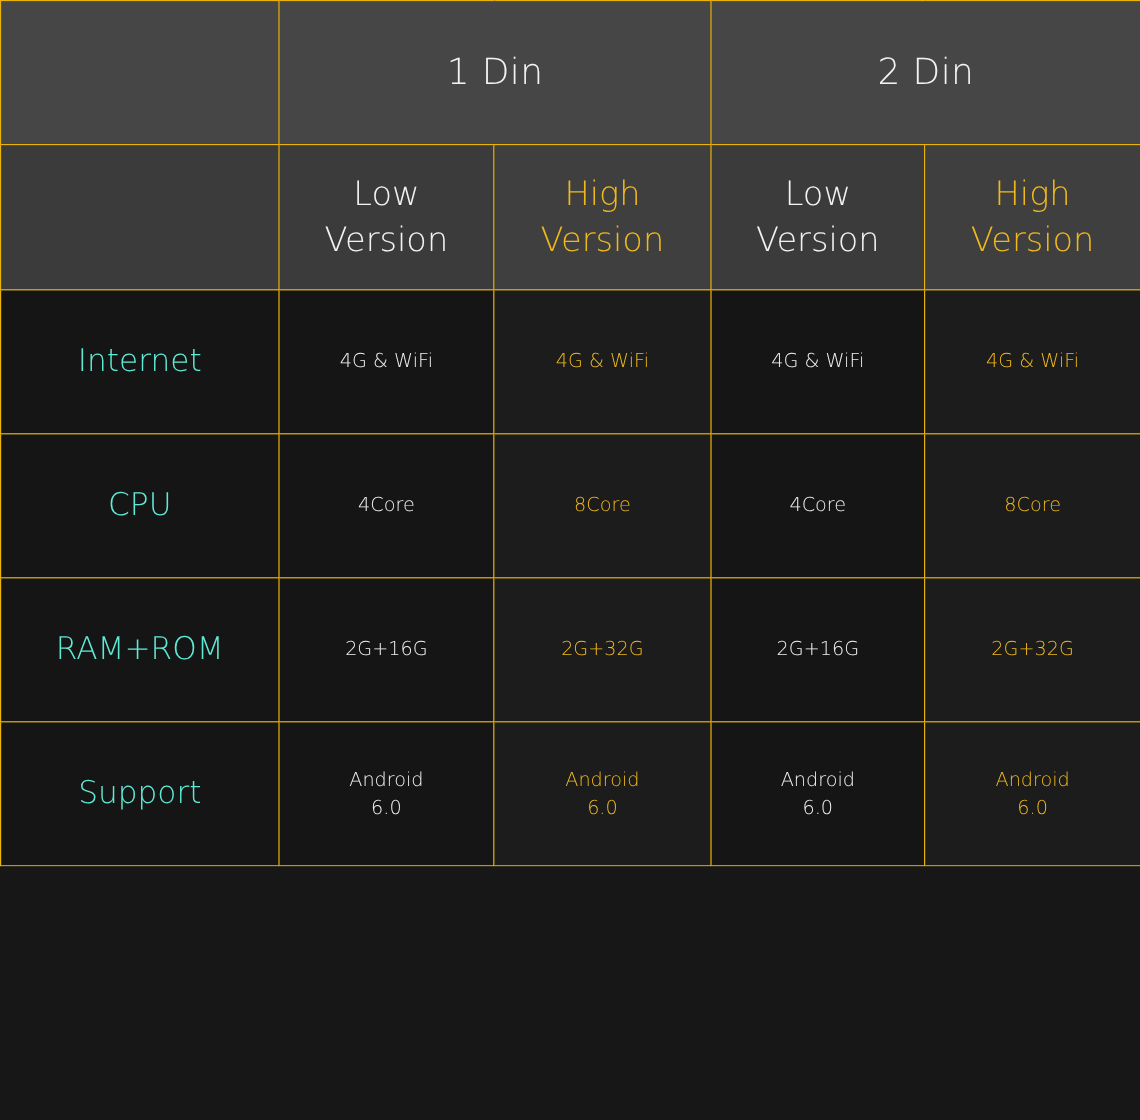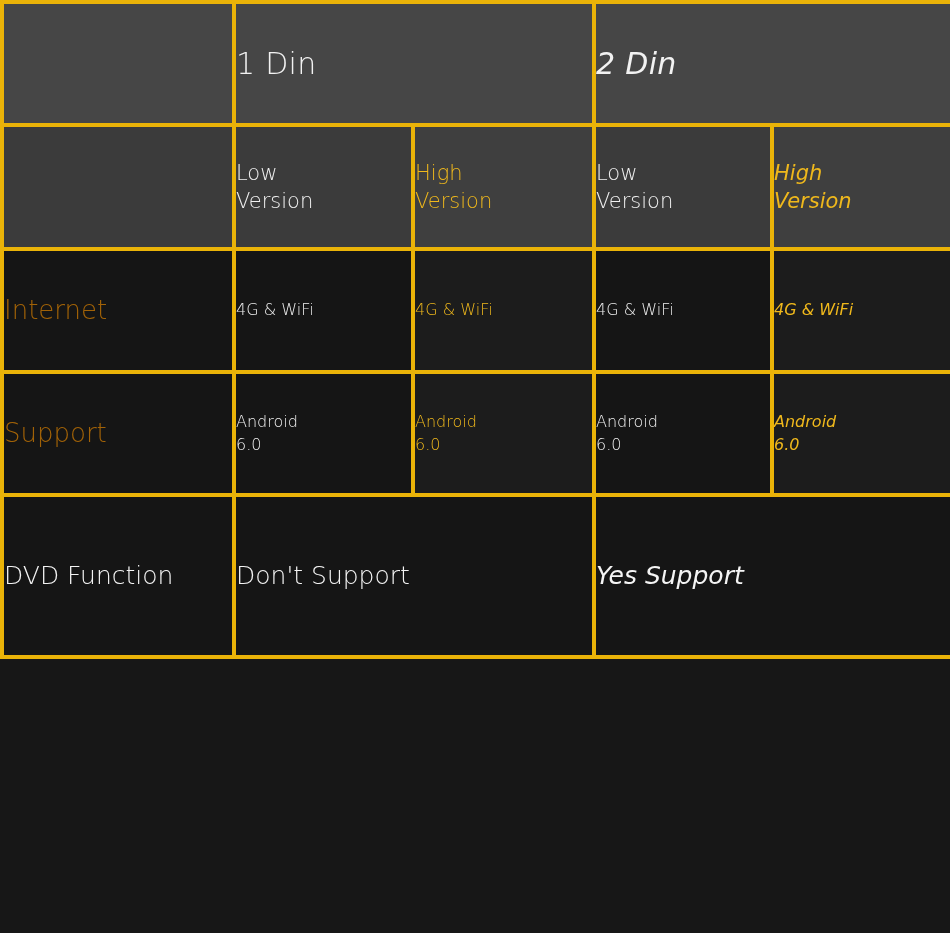"1 Din" #spec-table td { border: 4px solid #eab308 -> 1px solid #eab308; text-align: left -> center }
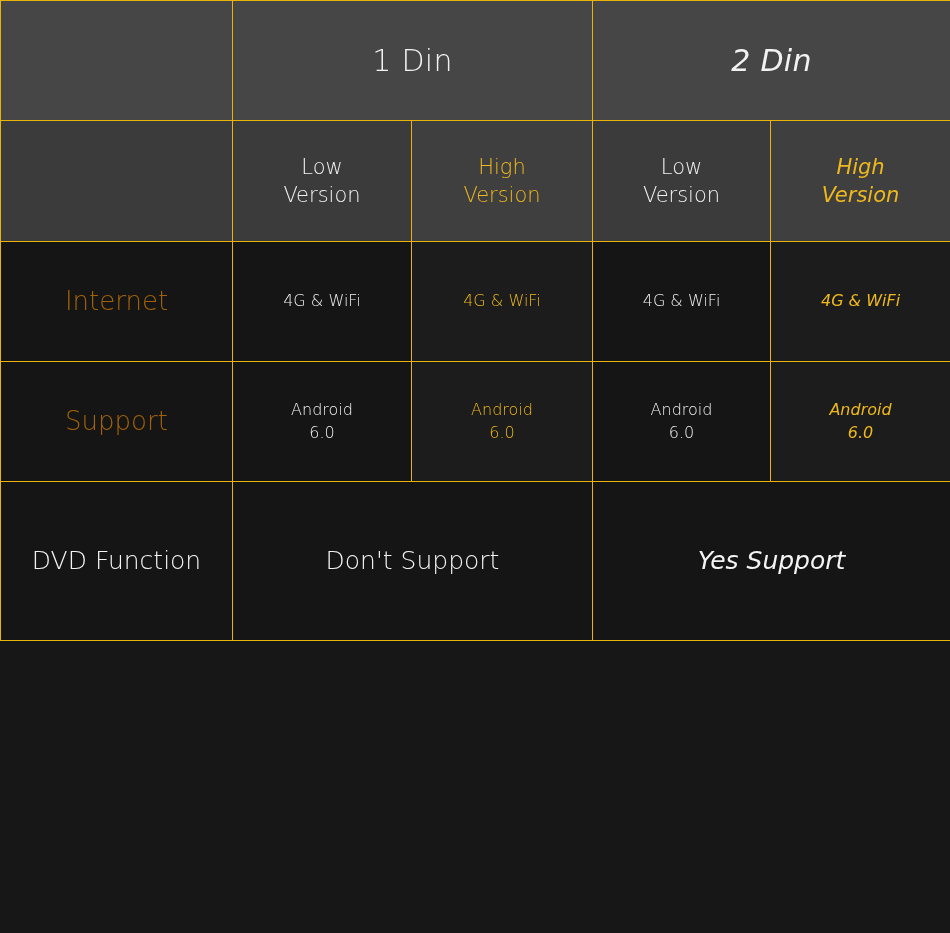"2 Din" #spec-table td:last-child { font-style: italic -> none }
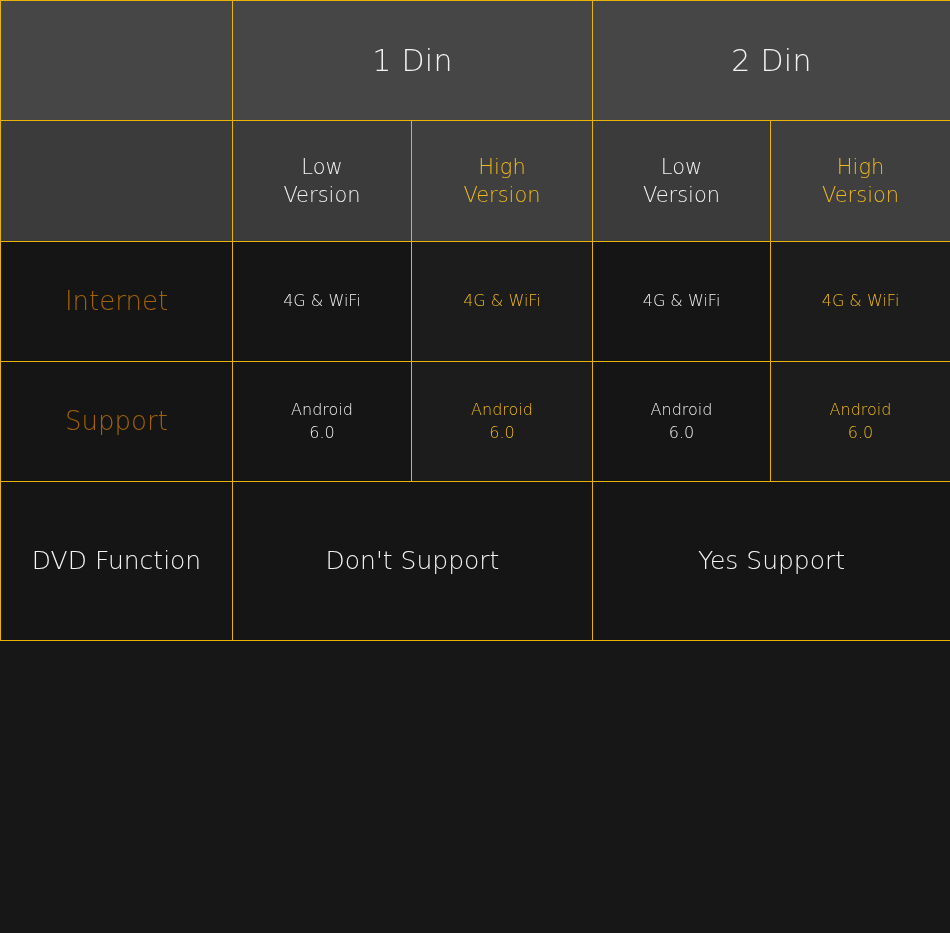"Low" .version-label { font-size: 21px -> 28px }
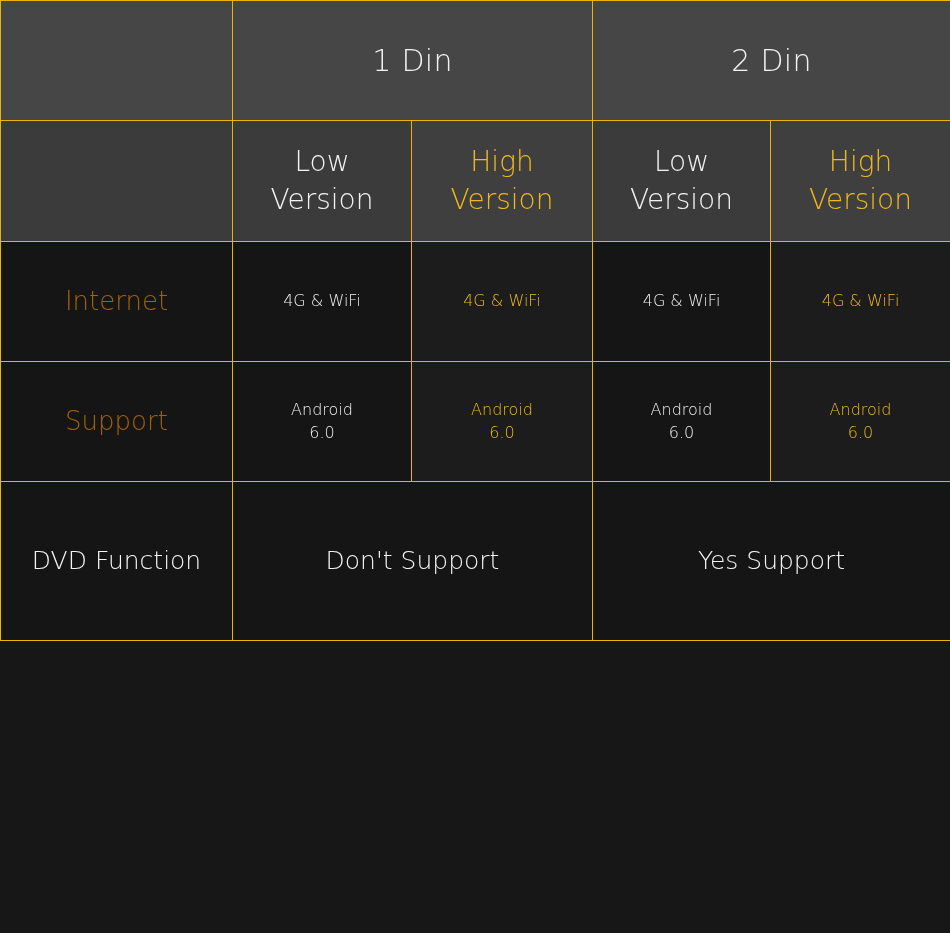"Internet" .feature-name { color: #a16207 -> #5eead4 }
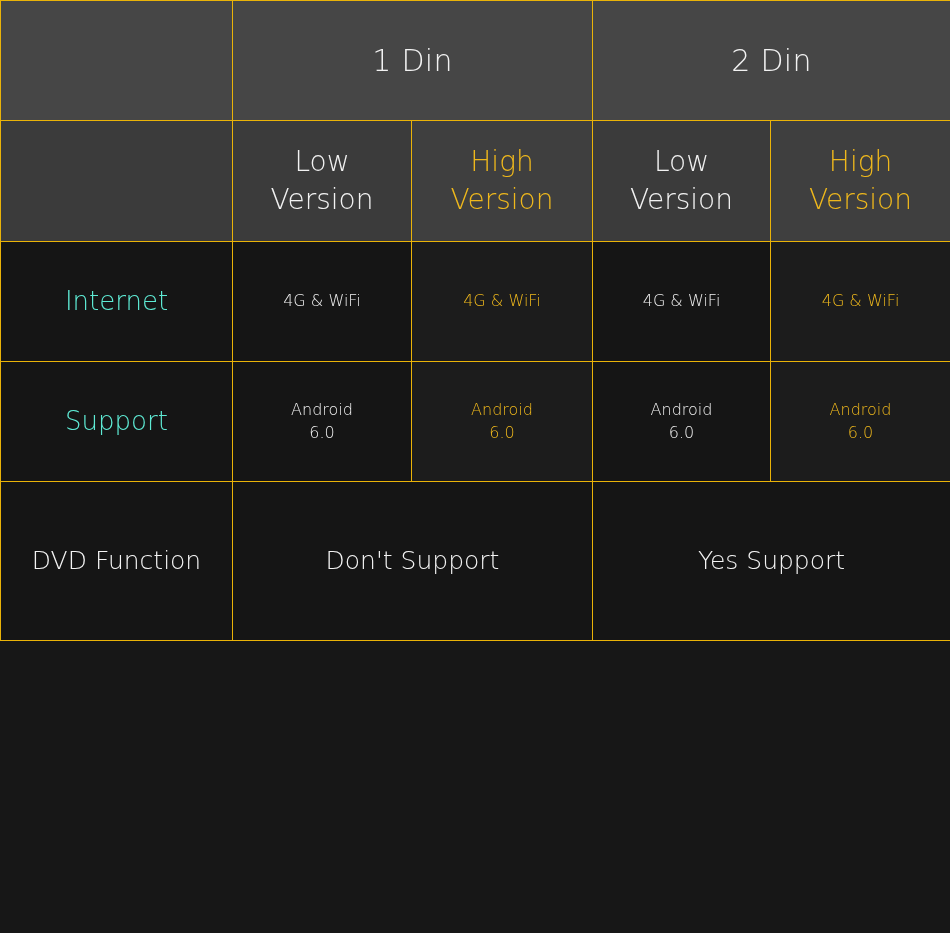"CPU" tr.data-row { html: none -> <tr> <td> <span>CPU</span> </td> <td> <div> <span>4Core</span> </div> </td> <td> <div> <span>8Core</span> </div> </td> <td> <div> <span>4Core</span> </div> </td> <td> <div> <span>8Core</span> </div> </td> </tr> }
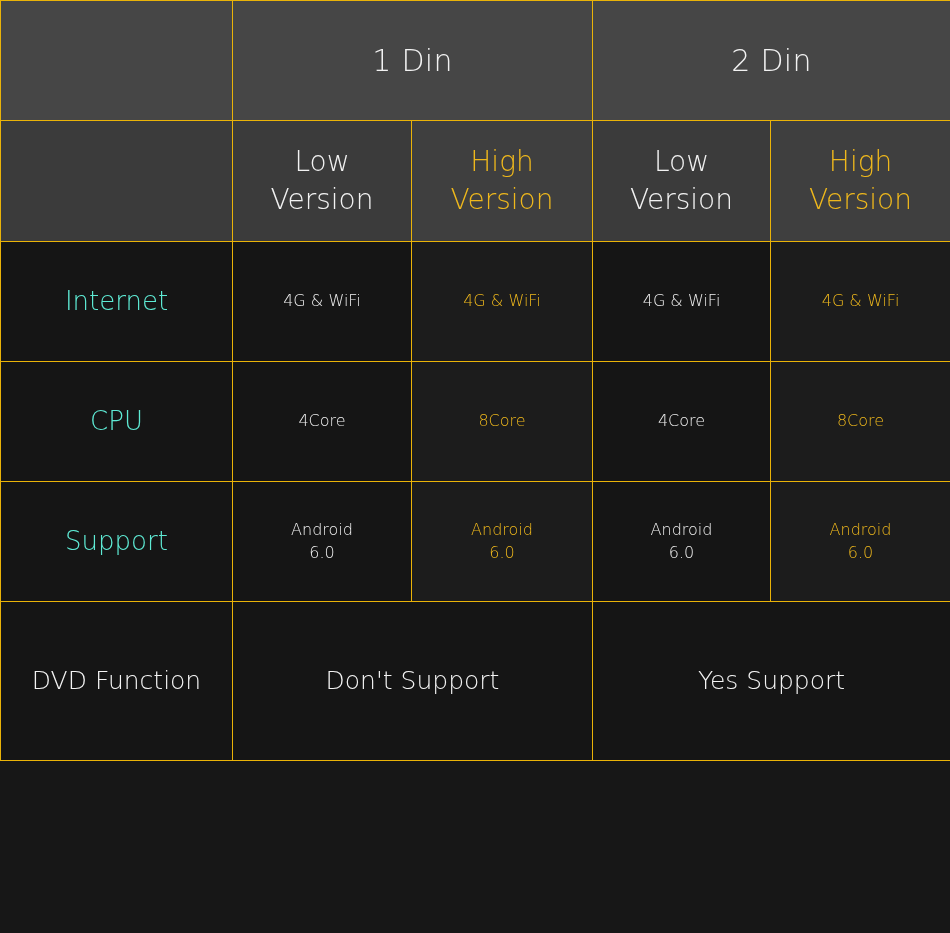"RAM+ROM" tr.data-row { html: none -> <tr> <td> <span>RAM+ROM</span> </td> <td> <div> <span>2G+16G</span> </div> </td> <td> <div> <span>2G+32G</span> </div> </td> <td> <div> <span>2G+16G</span> </div> </td> <td> <div> <span>2G+32G</span> </div> </td> </tr> }
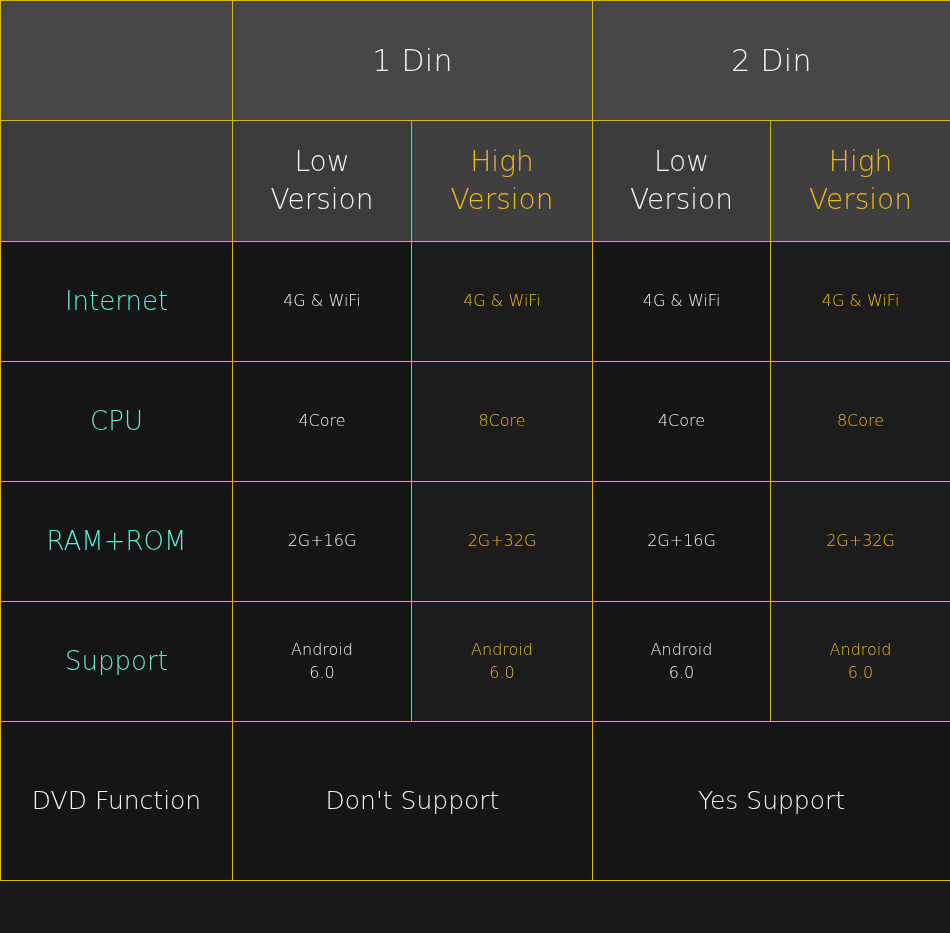"DVD Function" tr.merged-row { html: <tr> <td> <span>DVD Function</span> </td> <td> <span>Don't Support</span> </td> <td> <span>Yes Support</span> </td> </tr> -> none }
